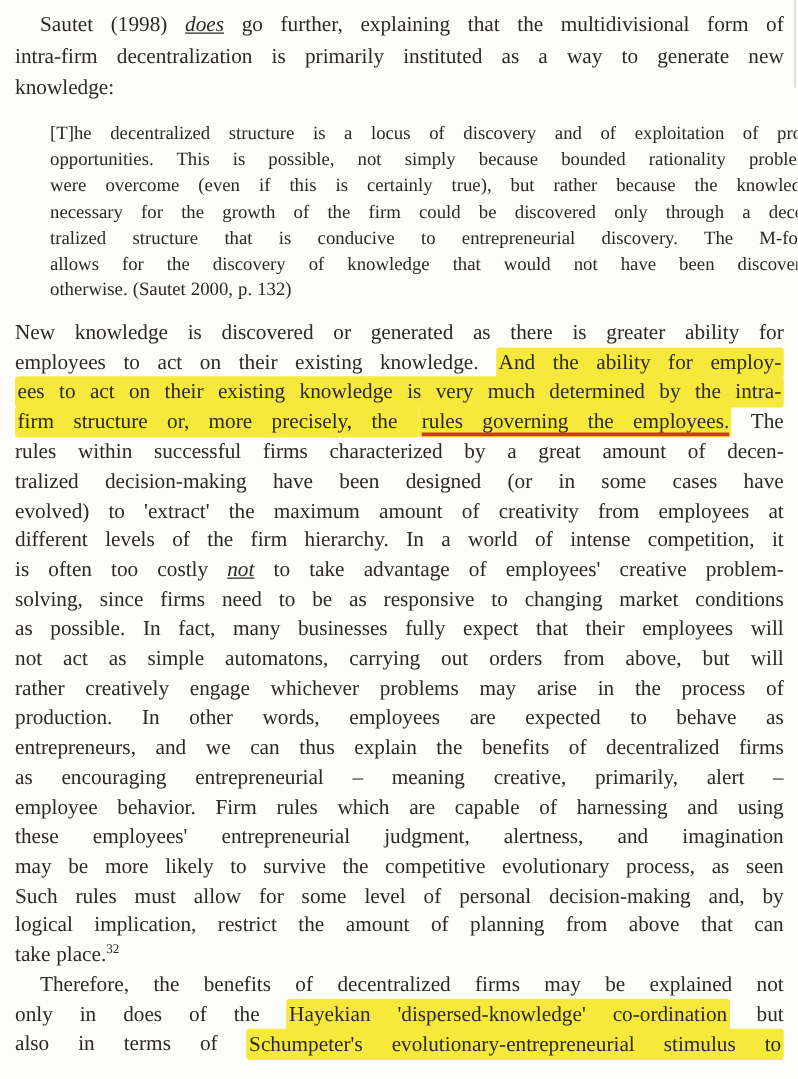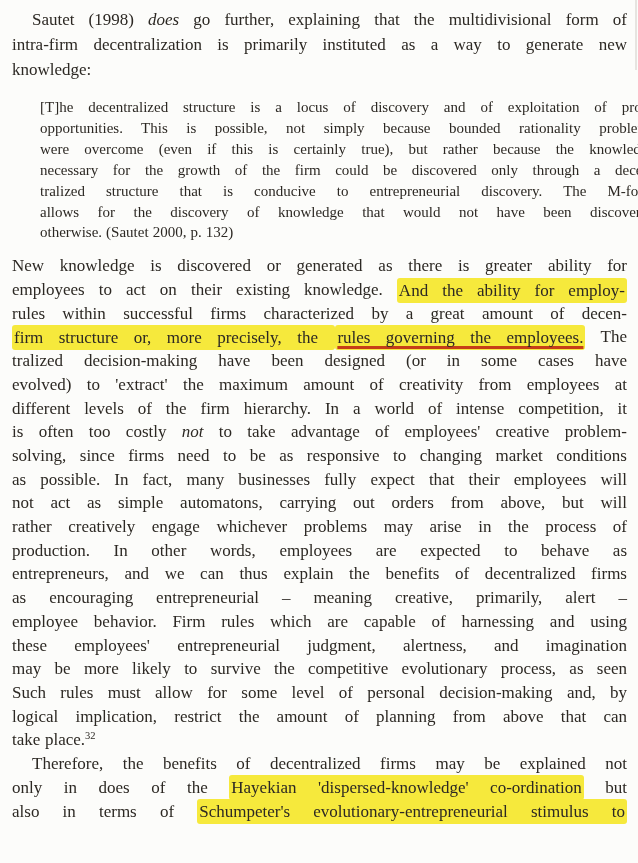"does" .it { text-decoration: none -> underline }
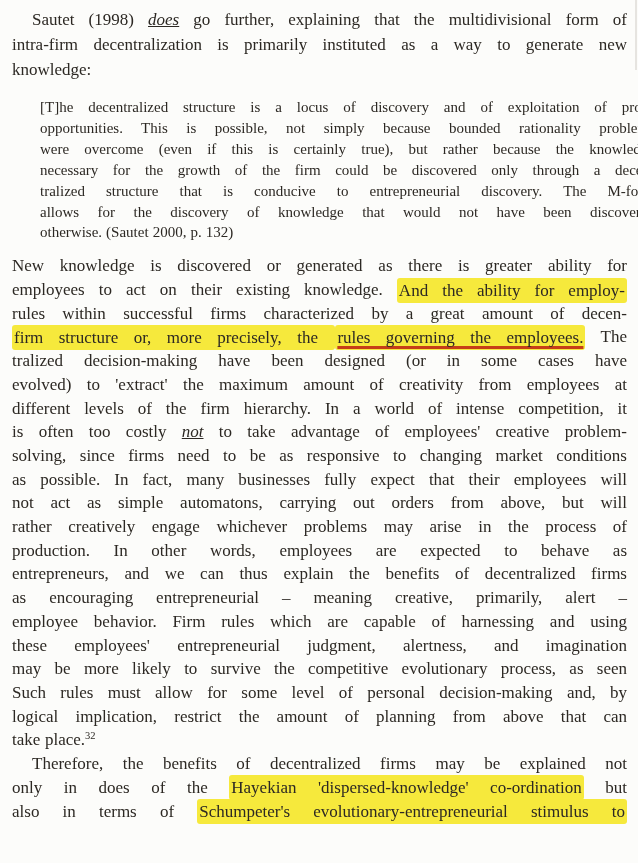"ees to act on their" div.tl { html: none -> <div><span>ees to act on their existing knowledge is very much determined by the intra-</span></div> }
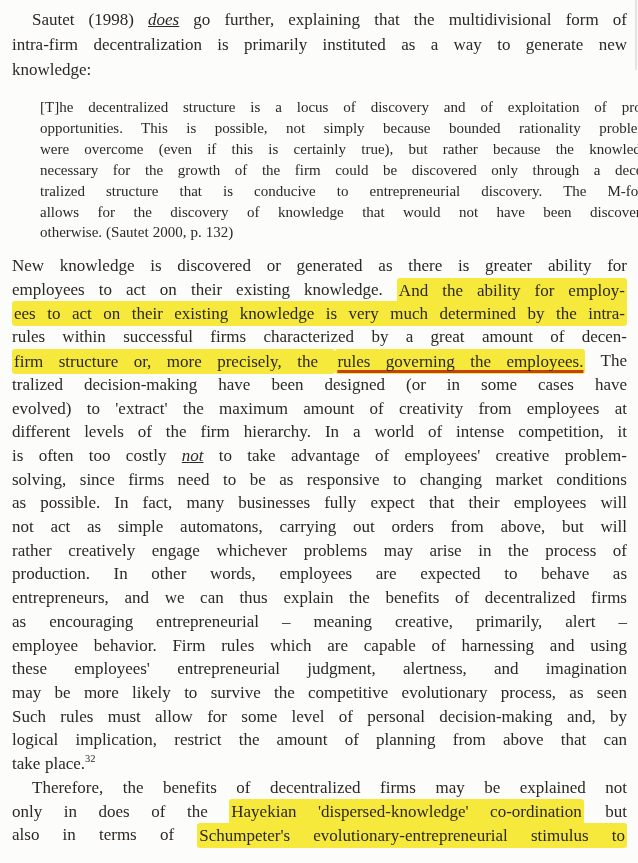"rules within successful firms" div.tl { order: before "firm structure or, more precisely," -> after "firm structure or, more precisely," }
